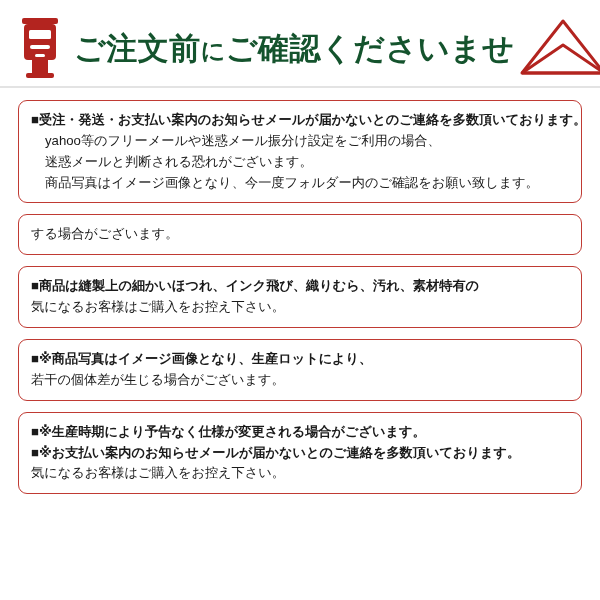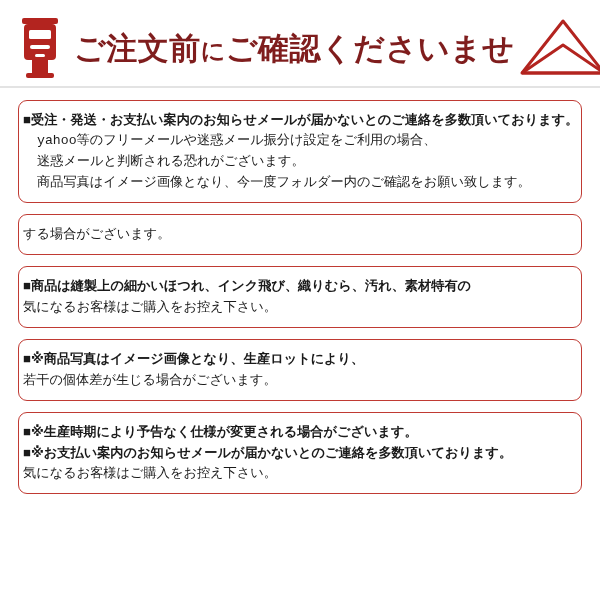"ご注文前にご確認くださいませ" .title { color: #7f1d1d -> #14532d }
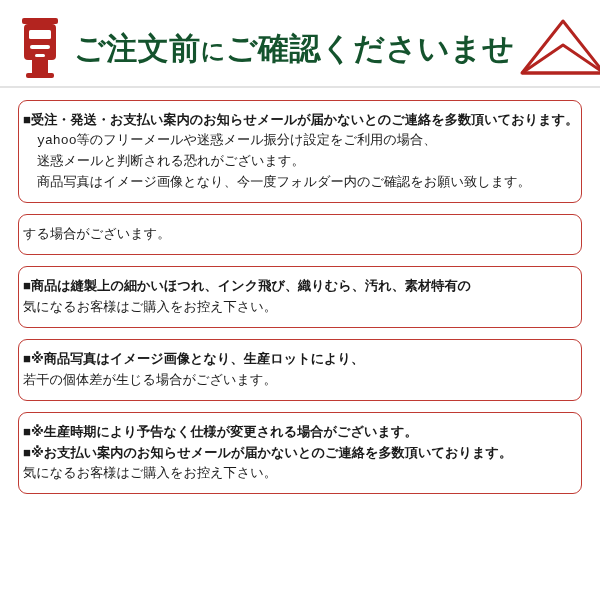"■受注・発送・お支払い案内のお知らせメールが届かないとのご連絡を多数頂いておりま" .note-box { padding: 9px 12px 9px 4px -> 9px 12px 9px 12px }
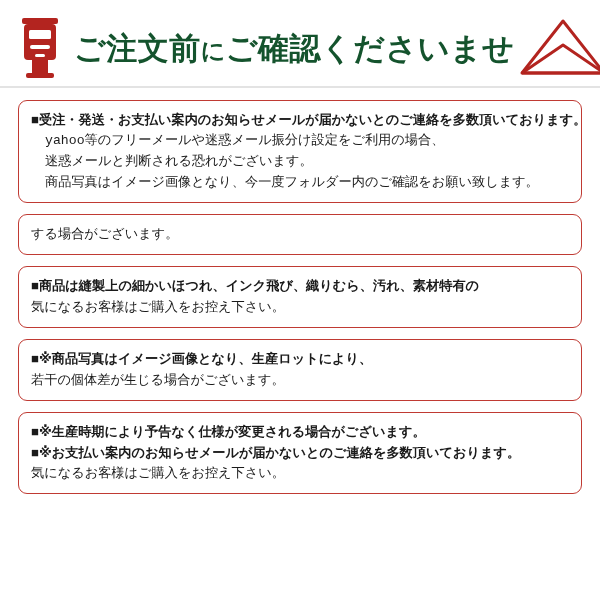"yahoo等のフリーメールや迷惑メール振分け設定をご利用の場合、" .note-line.indent { font-family: Liberation Mono, monospace -> none }
